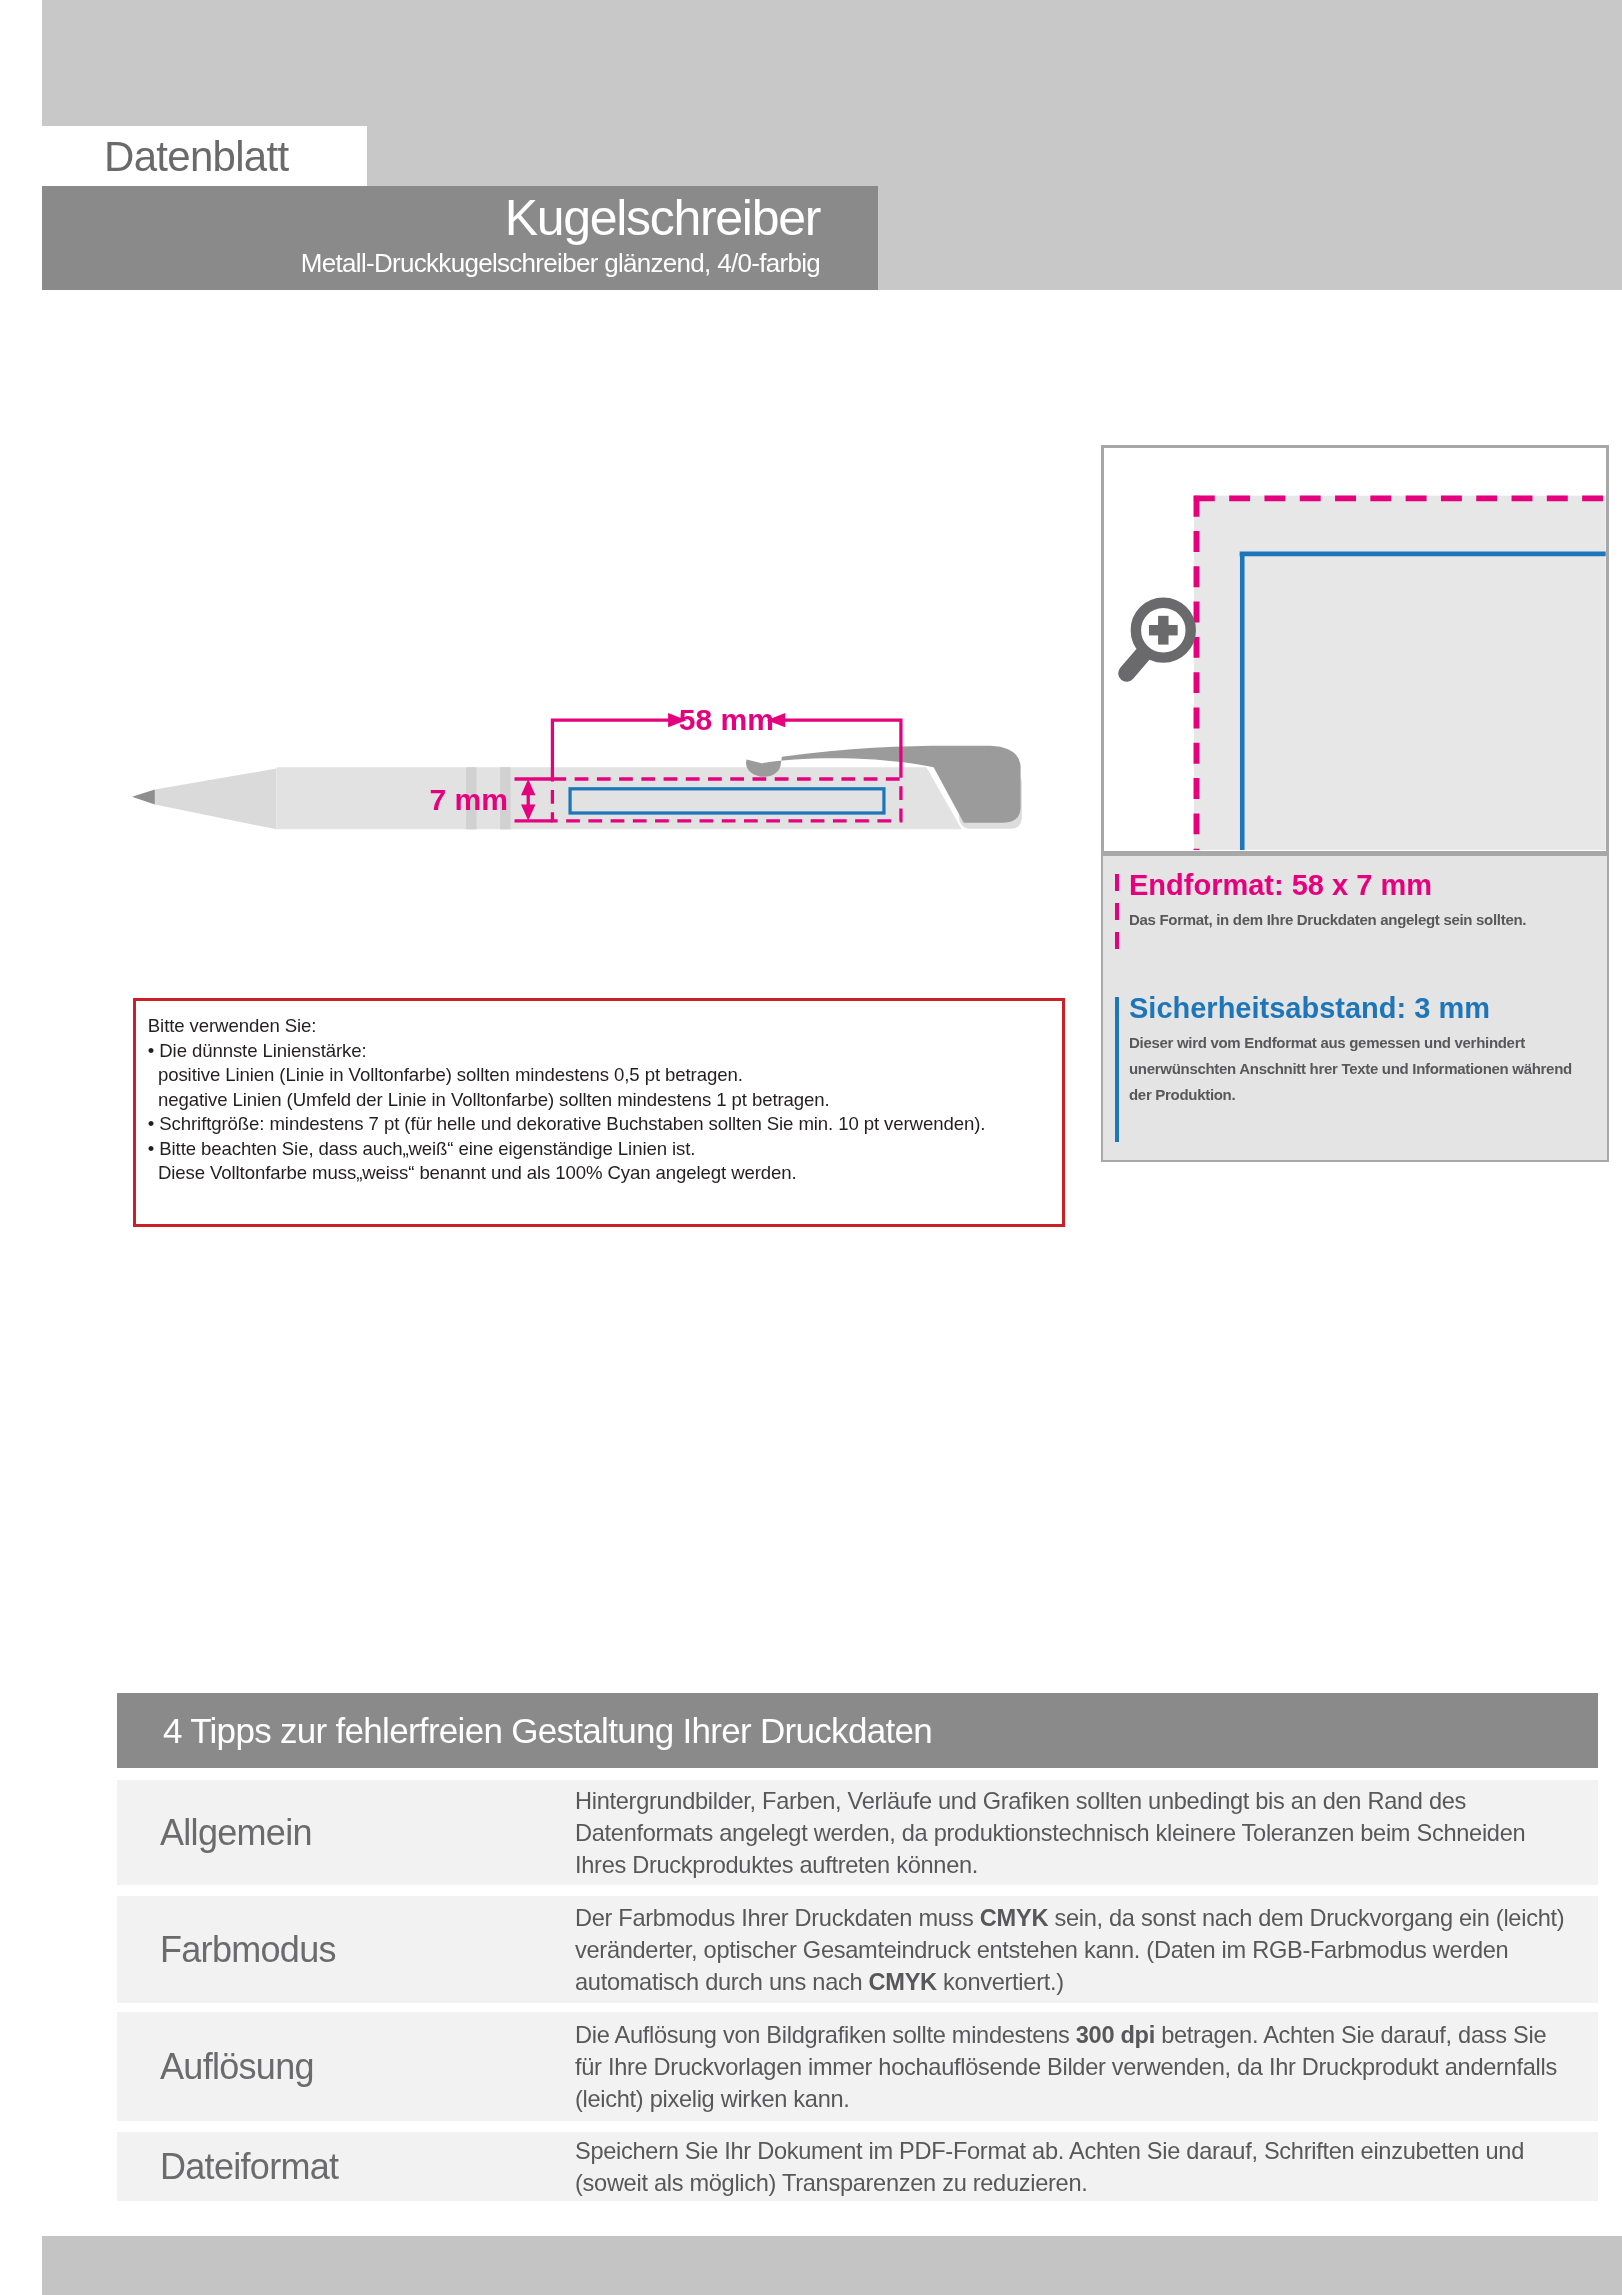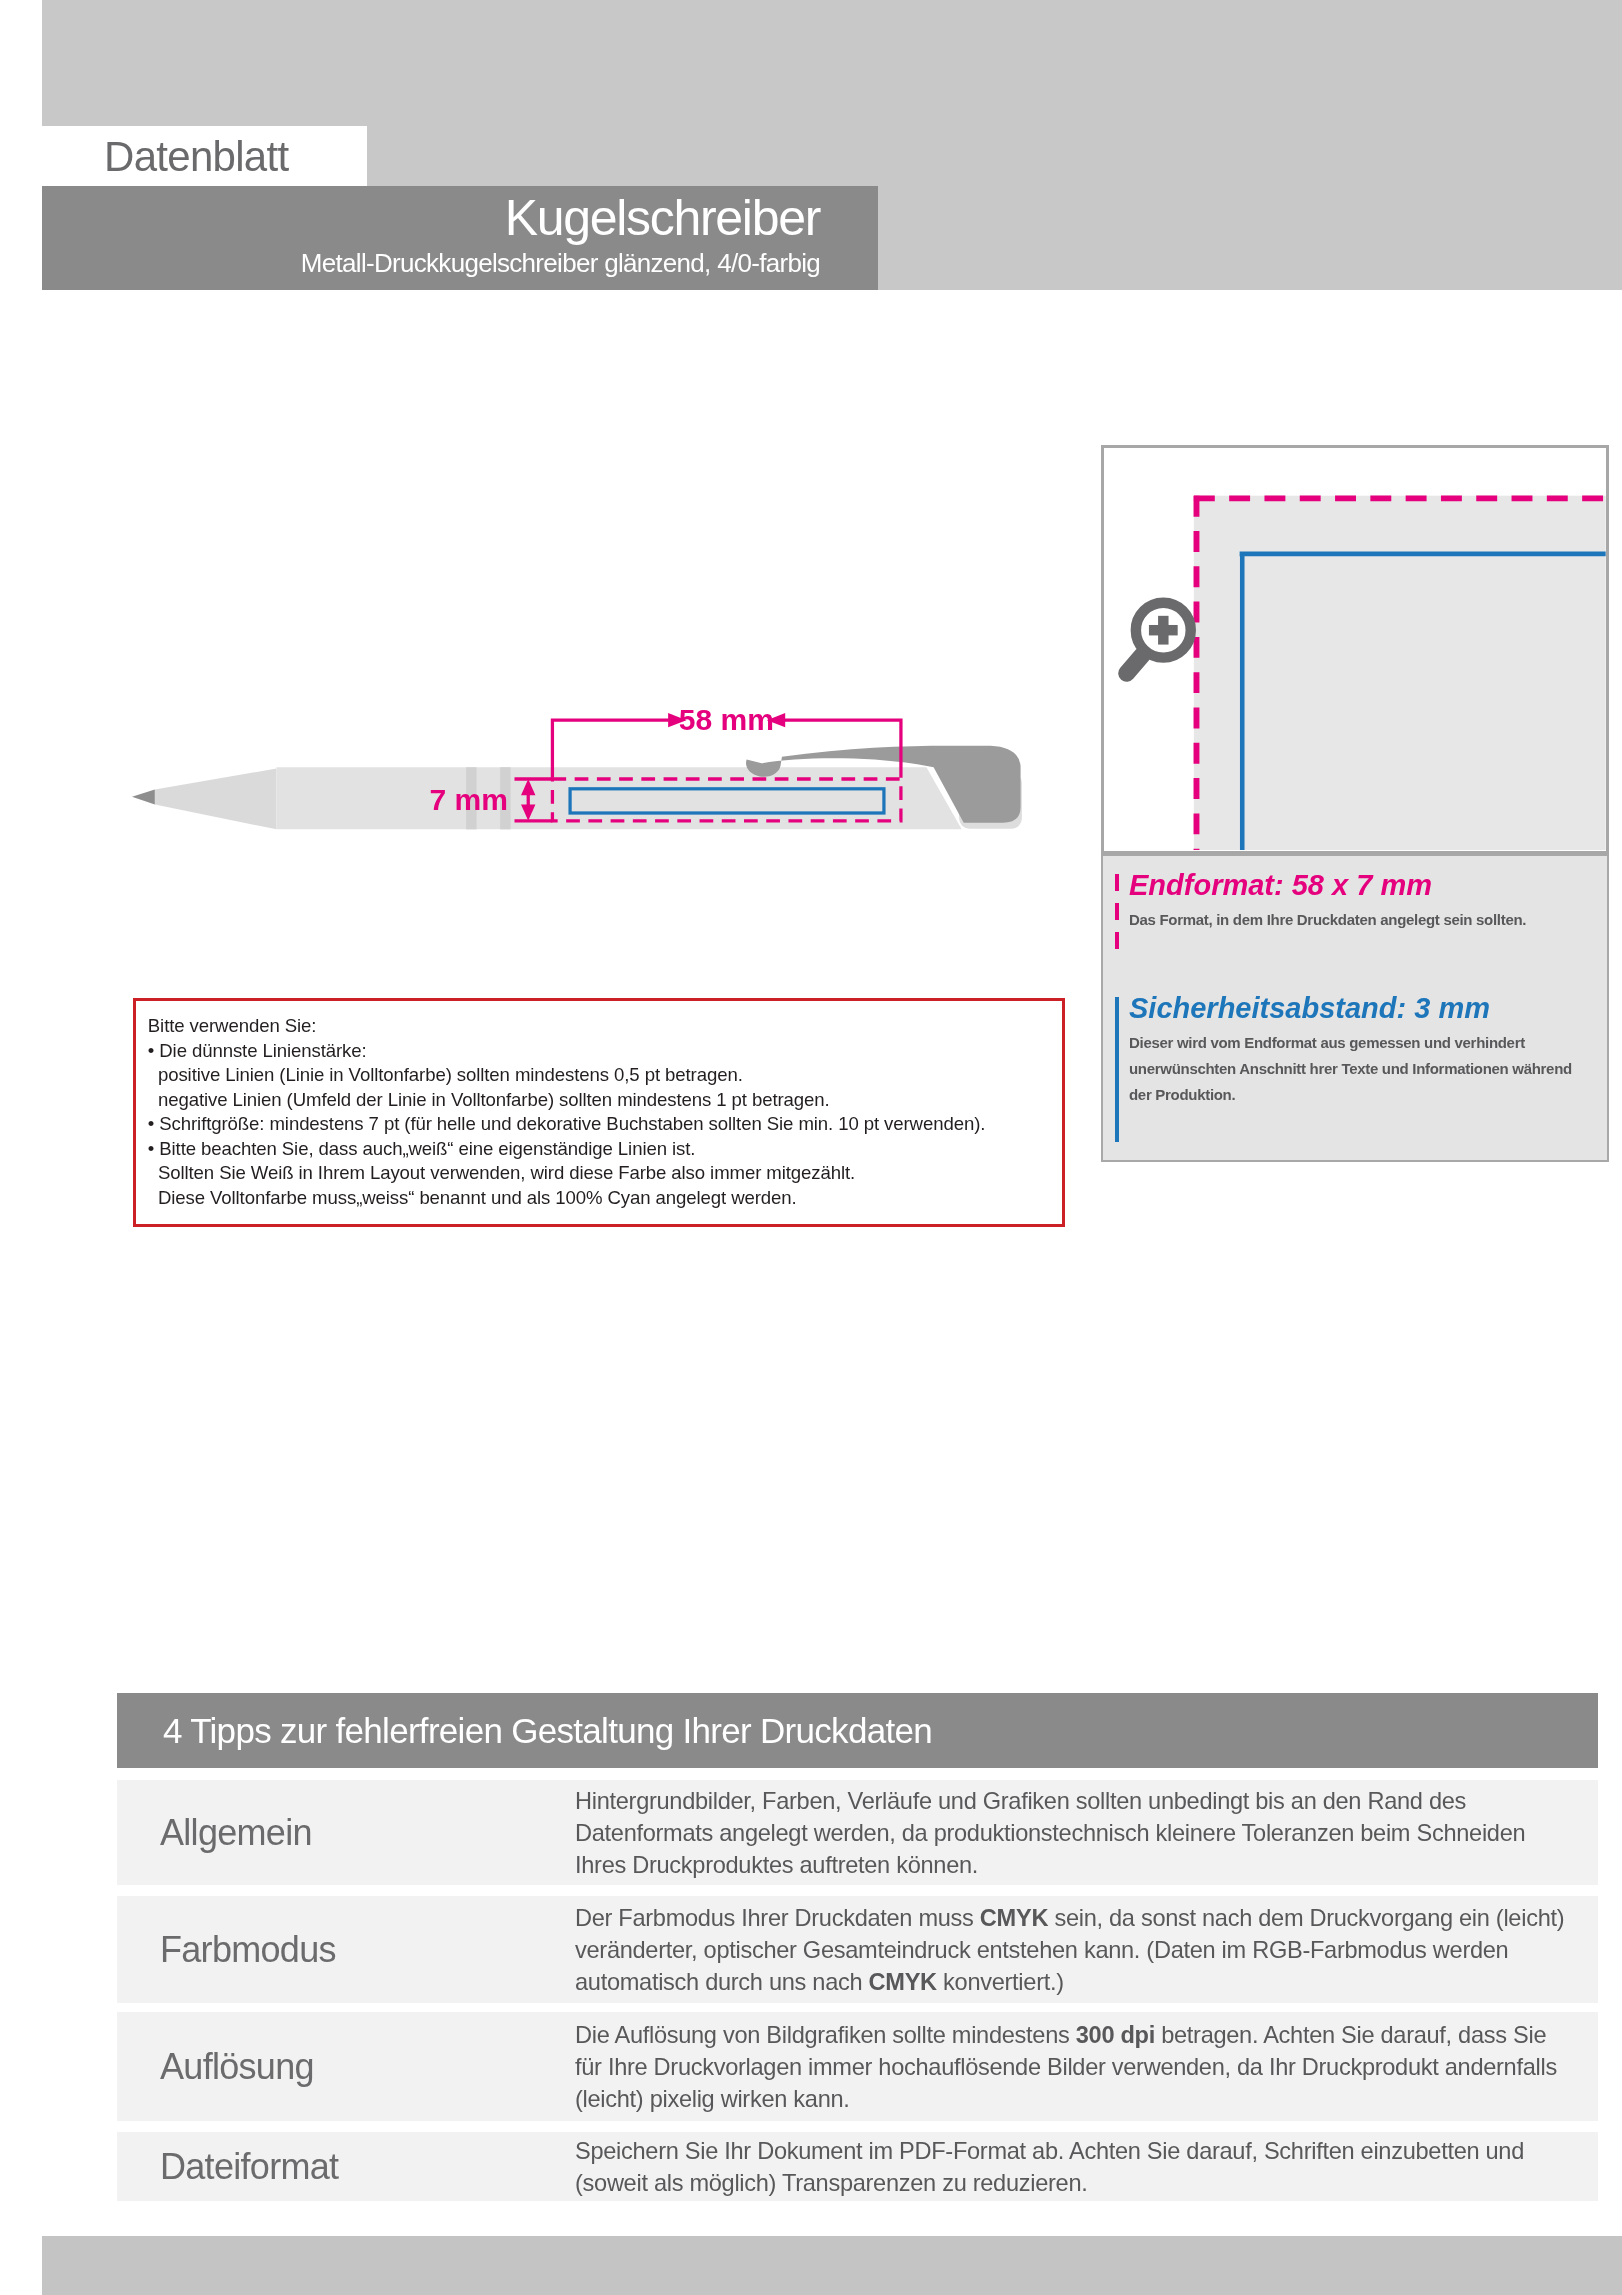"Endformat: 58 x 7 mm" .info-text h3 { font-style: italic -> none }
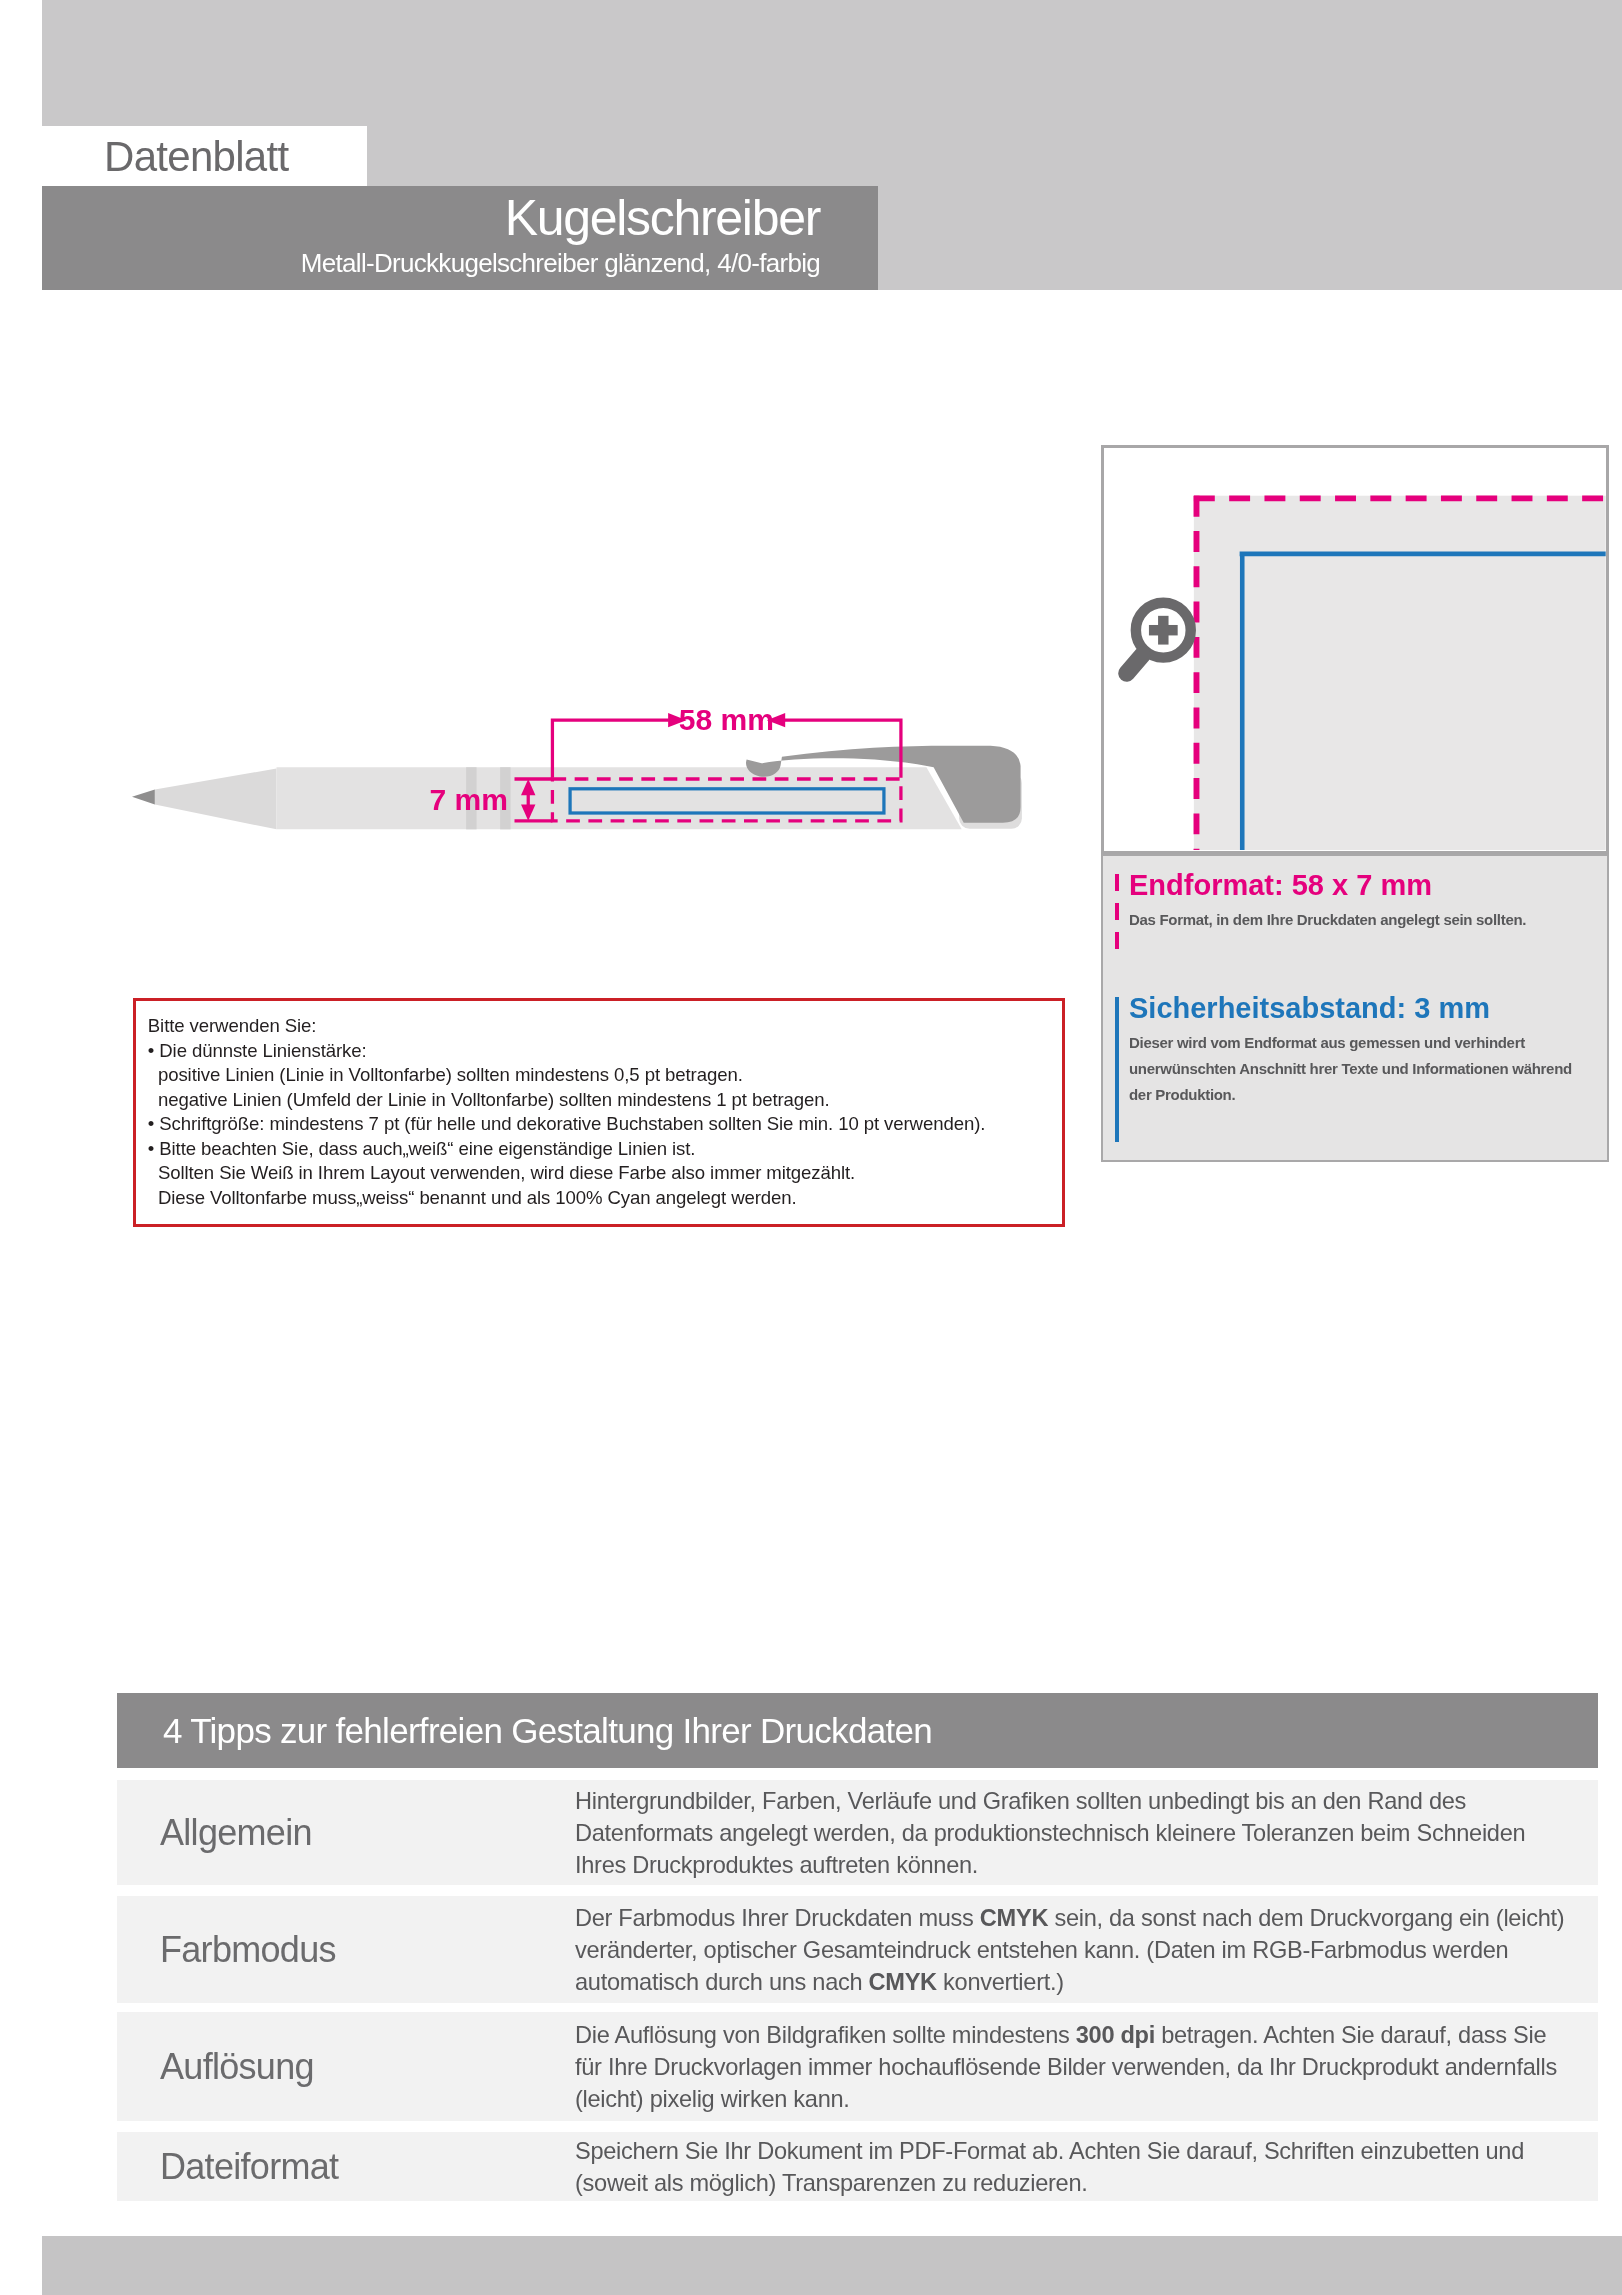"Sollten Sie Weiß in Ihrem" div { html: <div> Sollten Sie Weiß in Ihrem Layout verwenden, wird diese Farbe also immer mitgezählt.</div> -> none }
